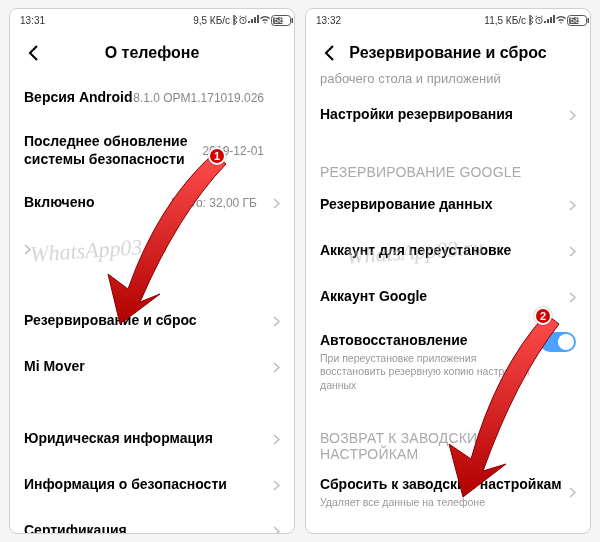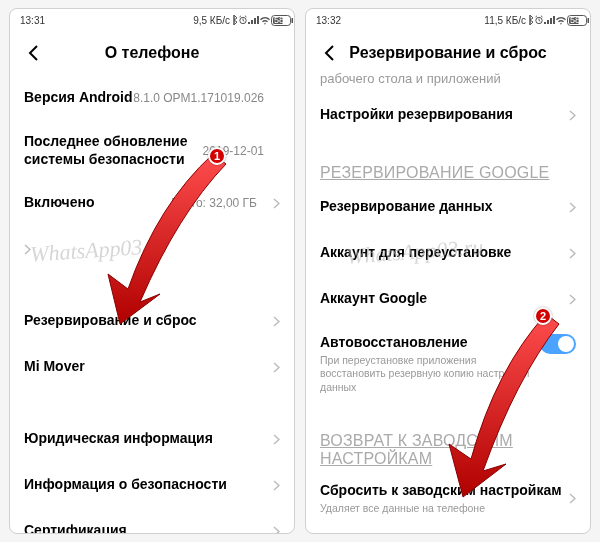"9,5 КБ/с" .statusbar .right { align-items: center -> none }
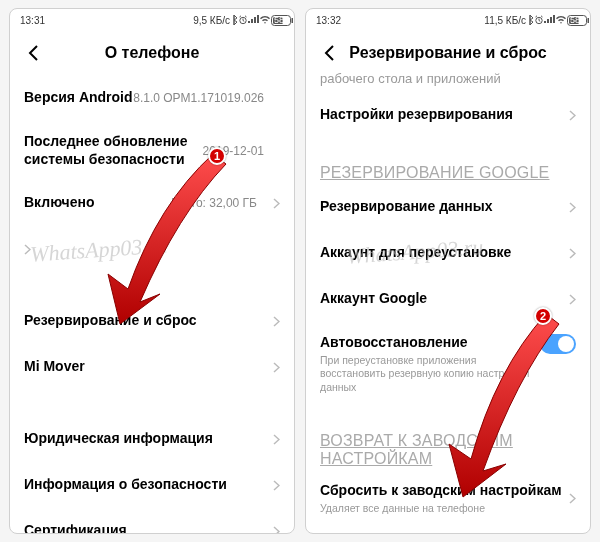"РЕЗЕРВИРОВАНИЕ GOOGLE" .section-header { font-size: 16px -> 14px; text-decoration: underline -> none }
